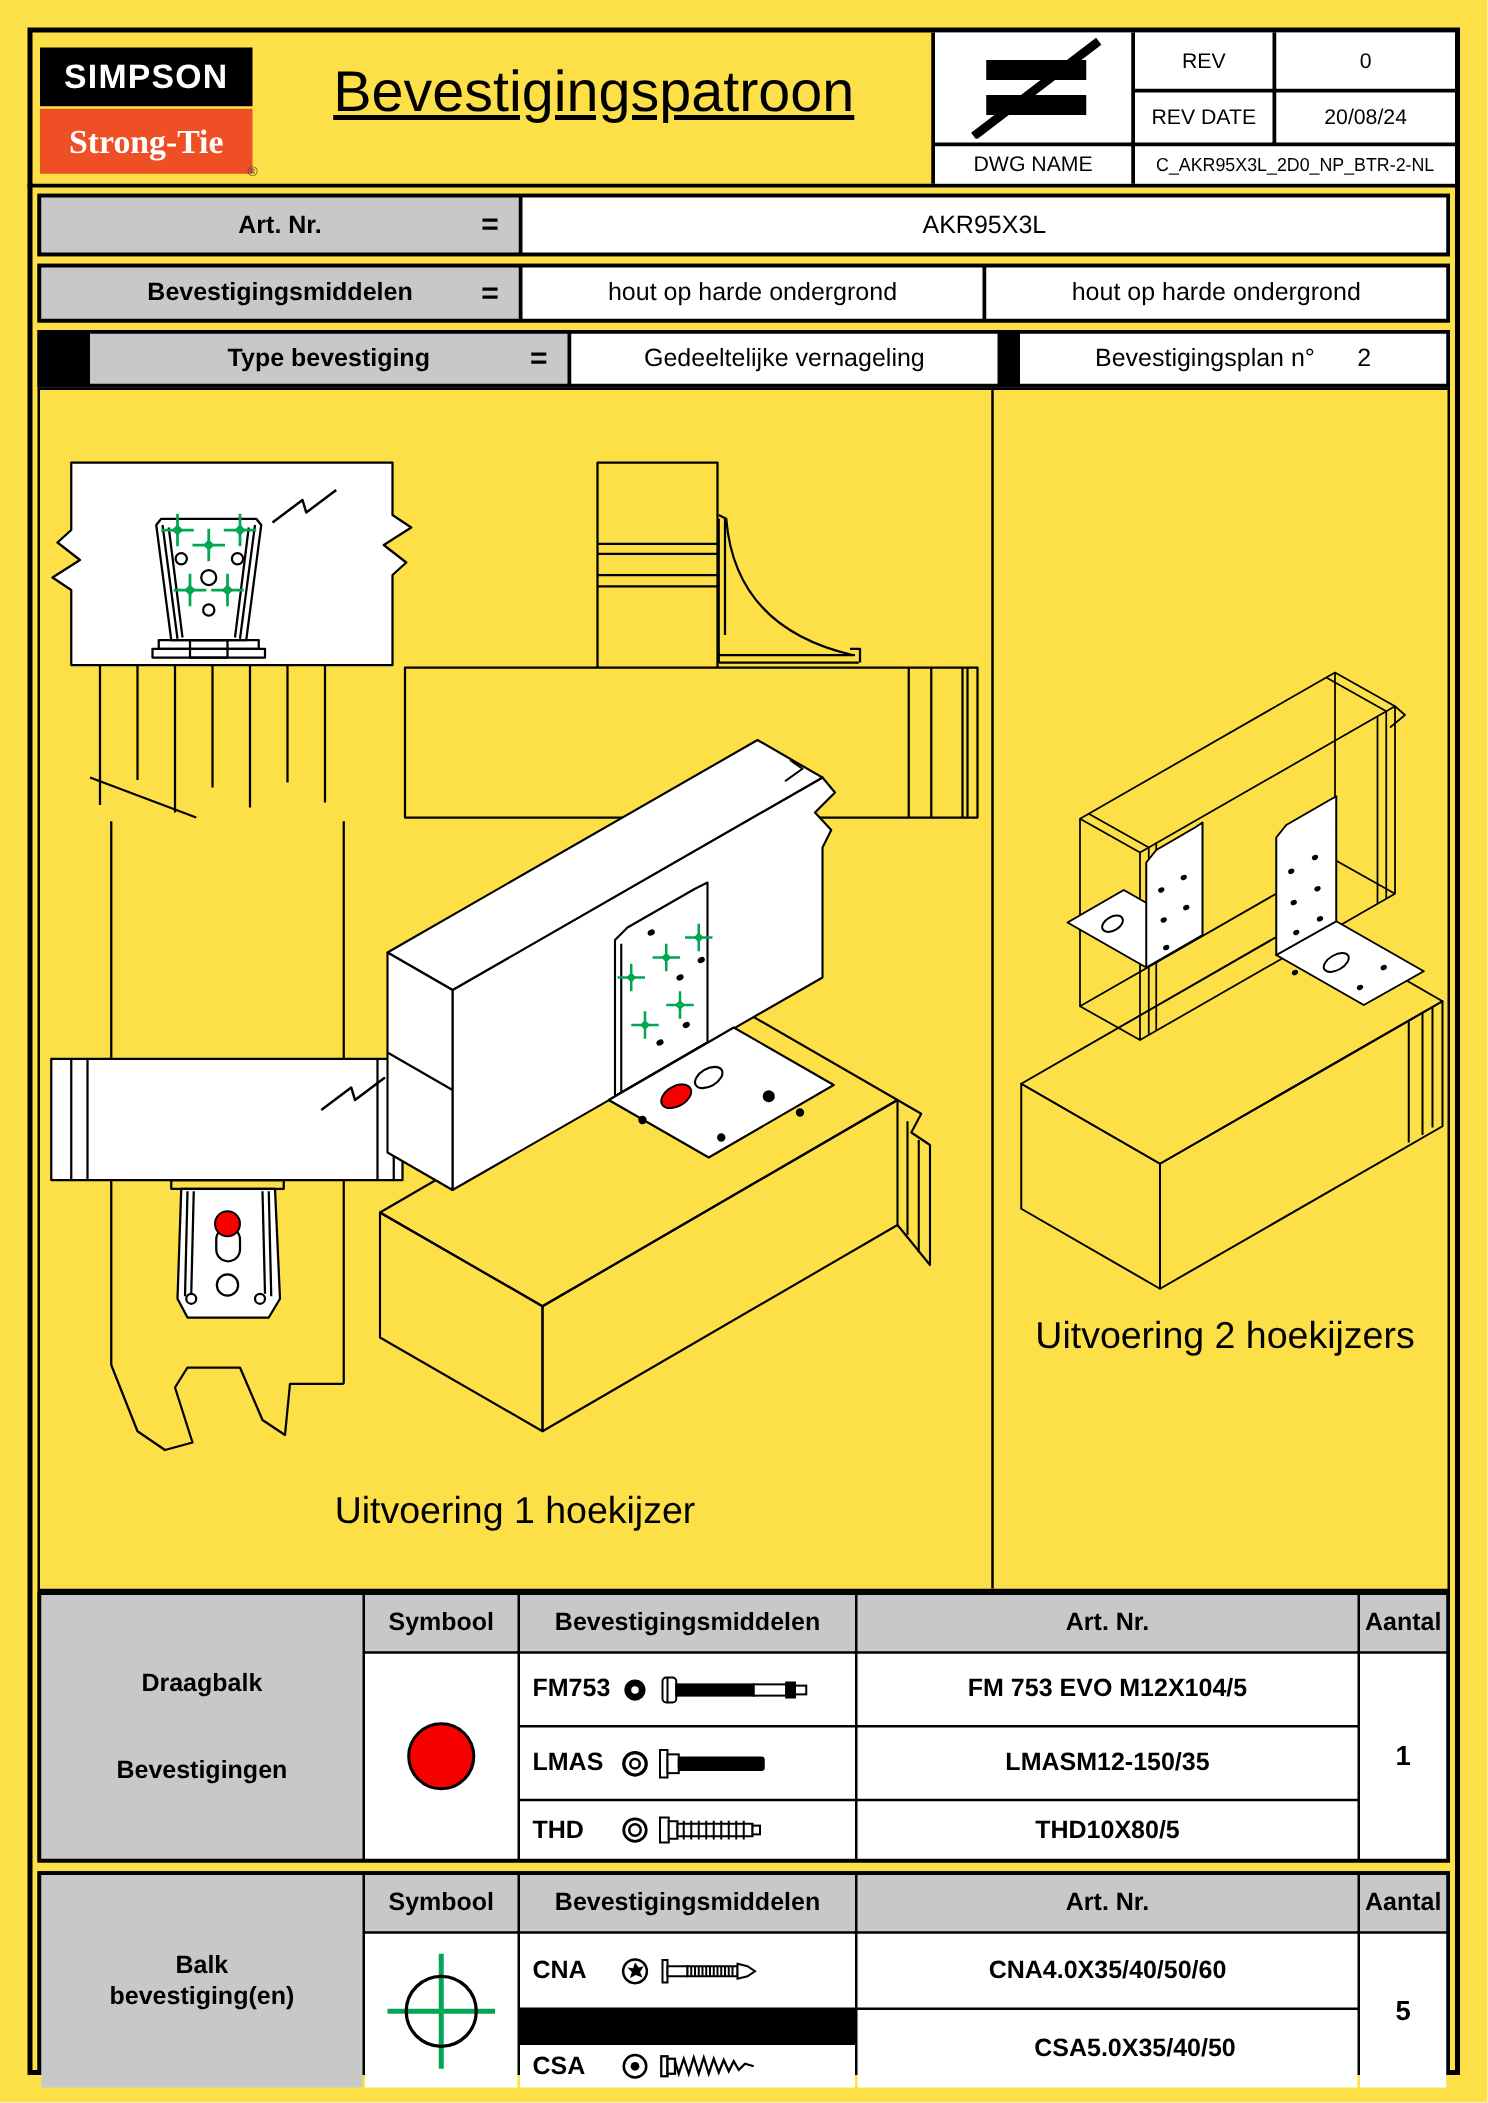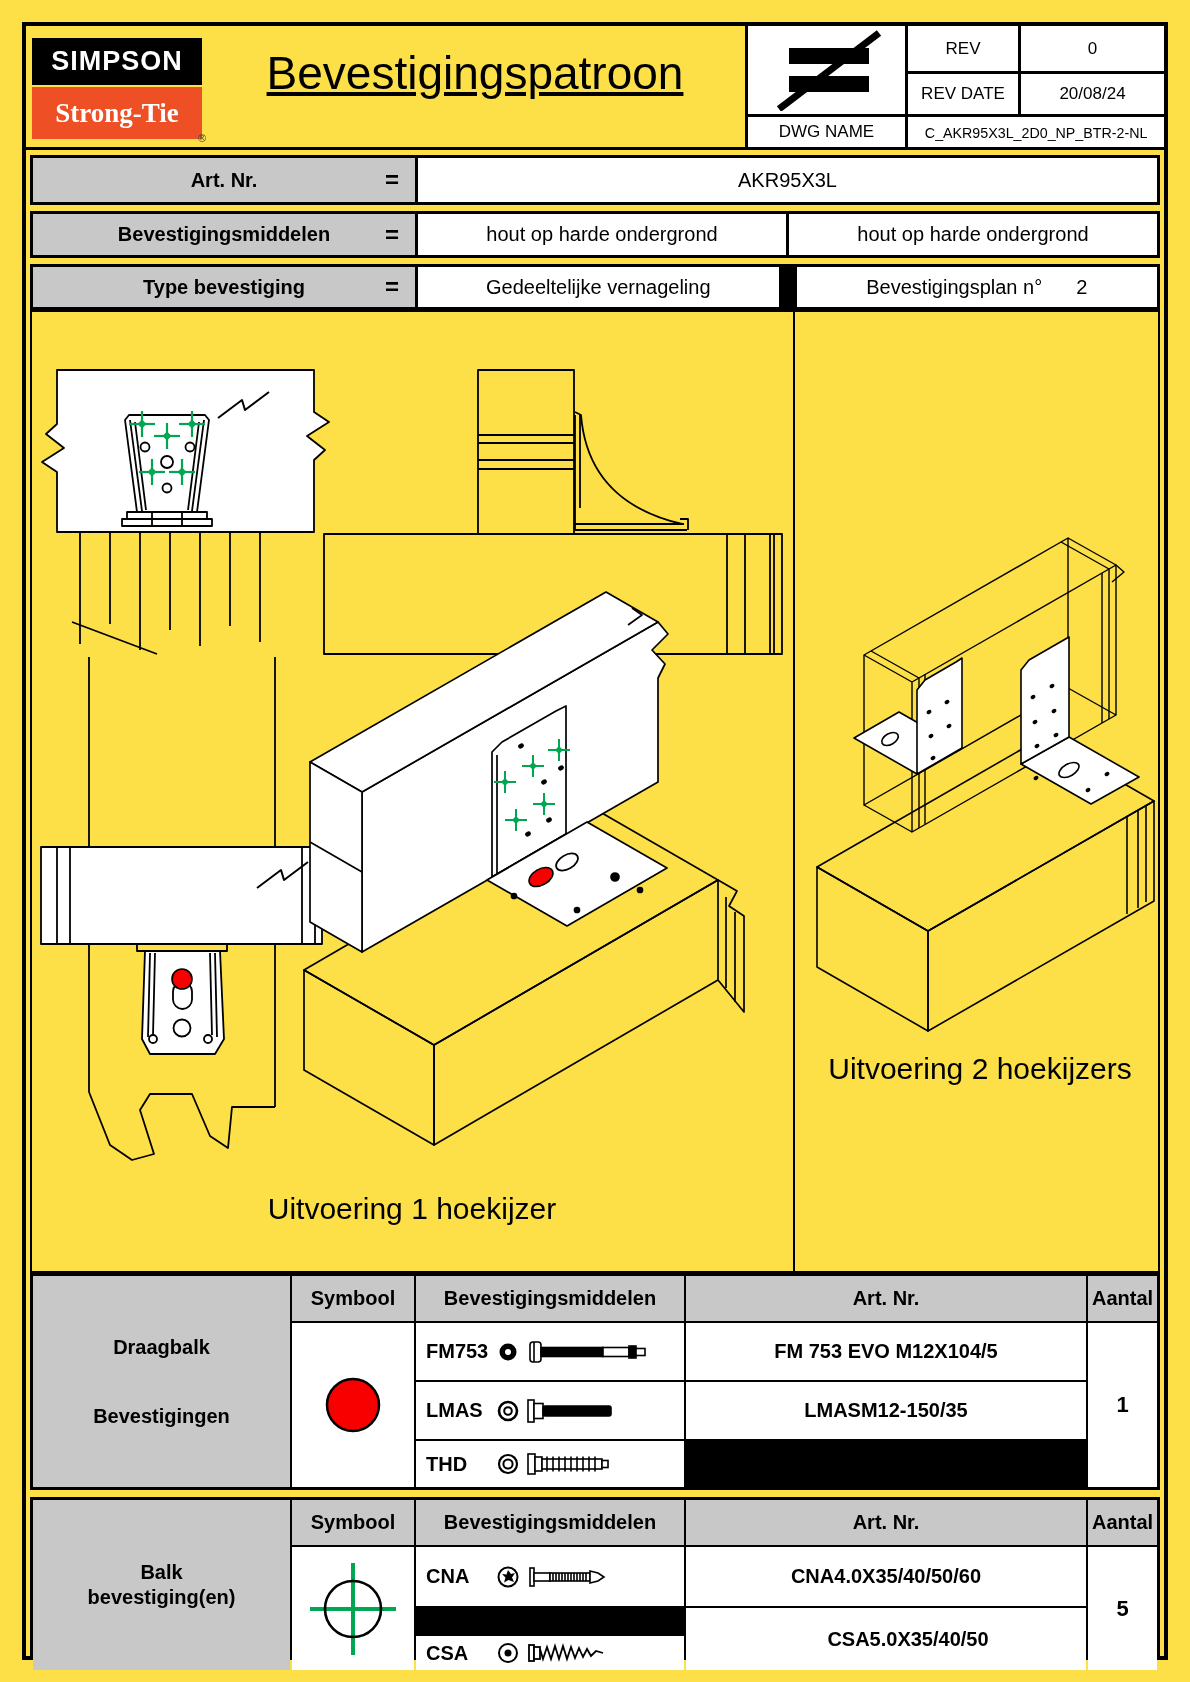"Type bevestiging" div.abs { padding-left: none -> 39px }
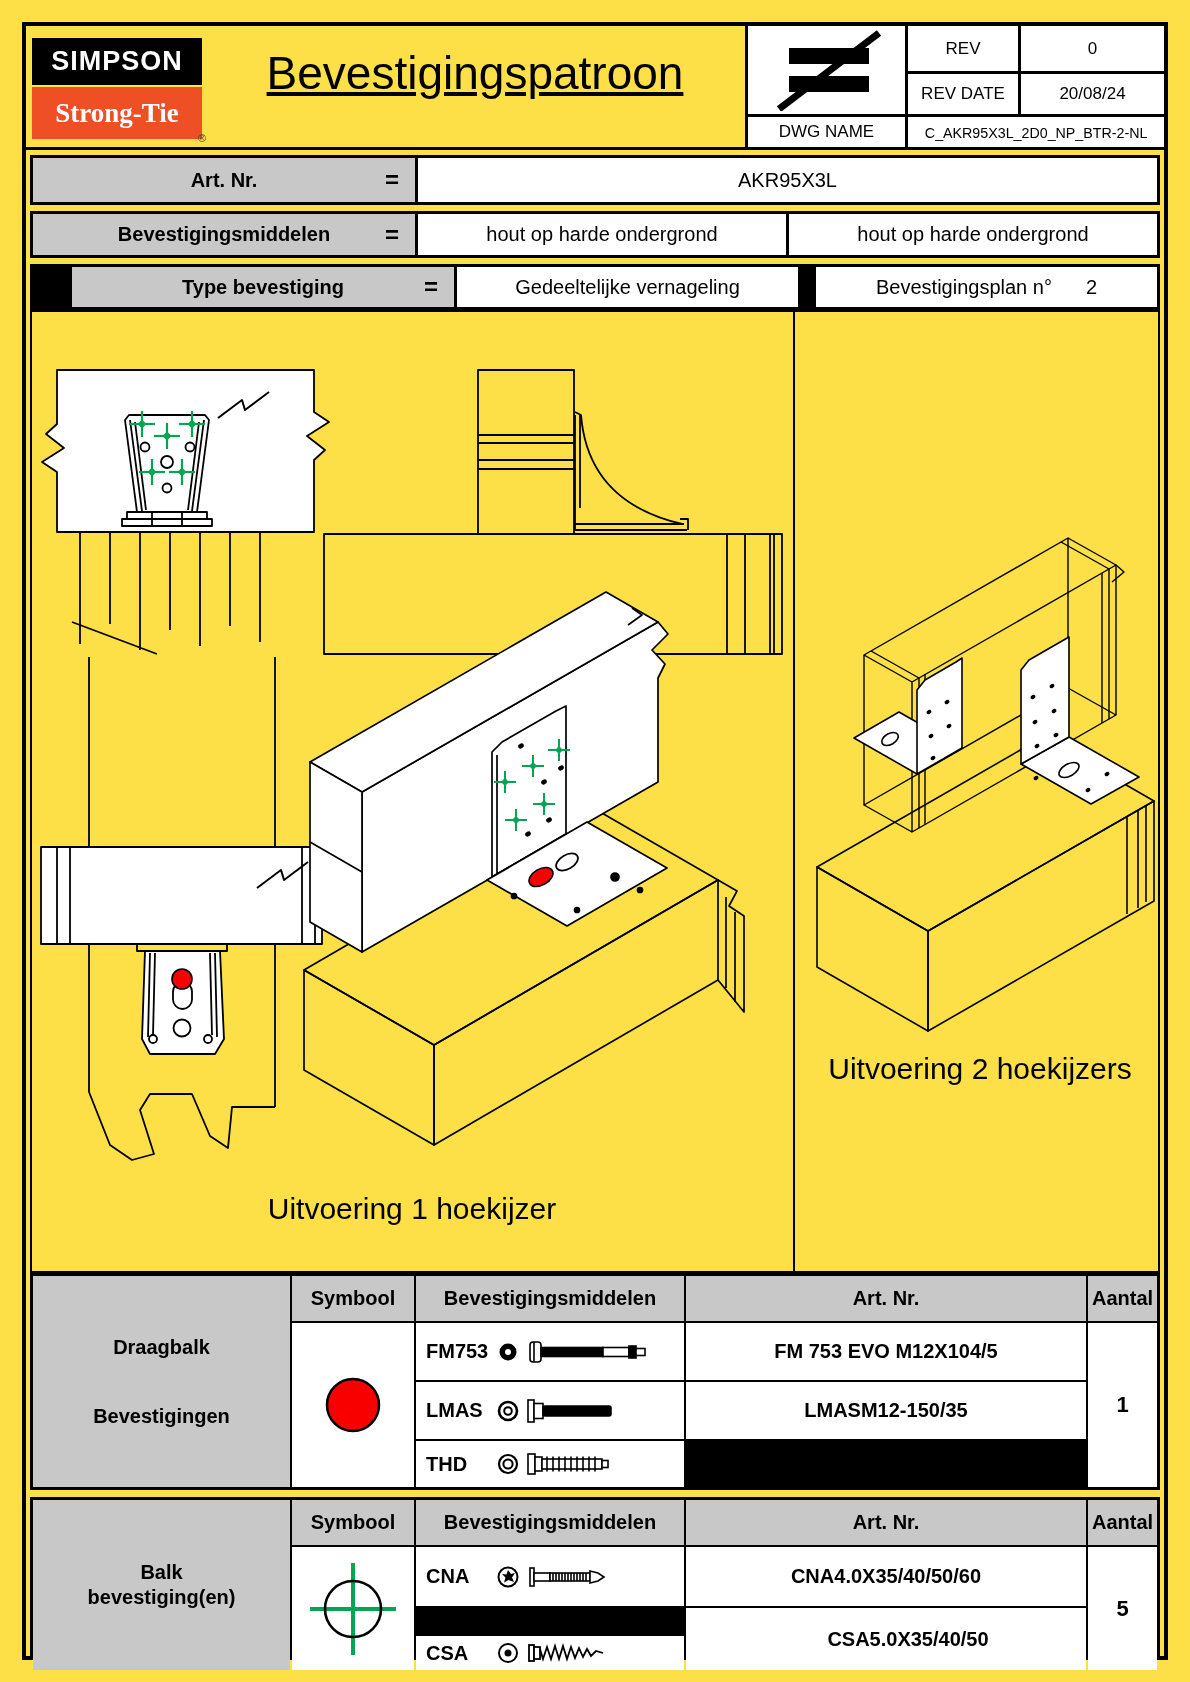"THD10X80/5" div.fart { html: none -> <div>THD10X80/5</div> }
